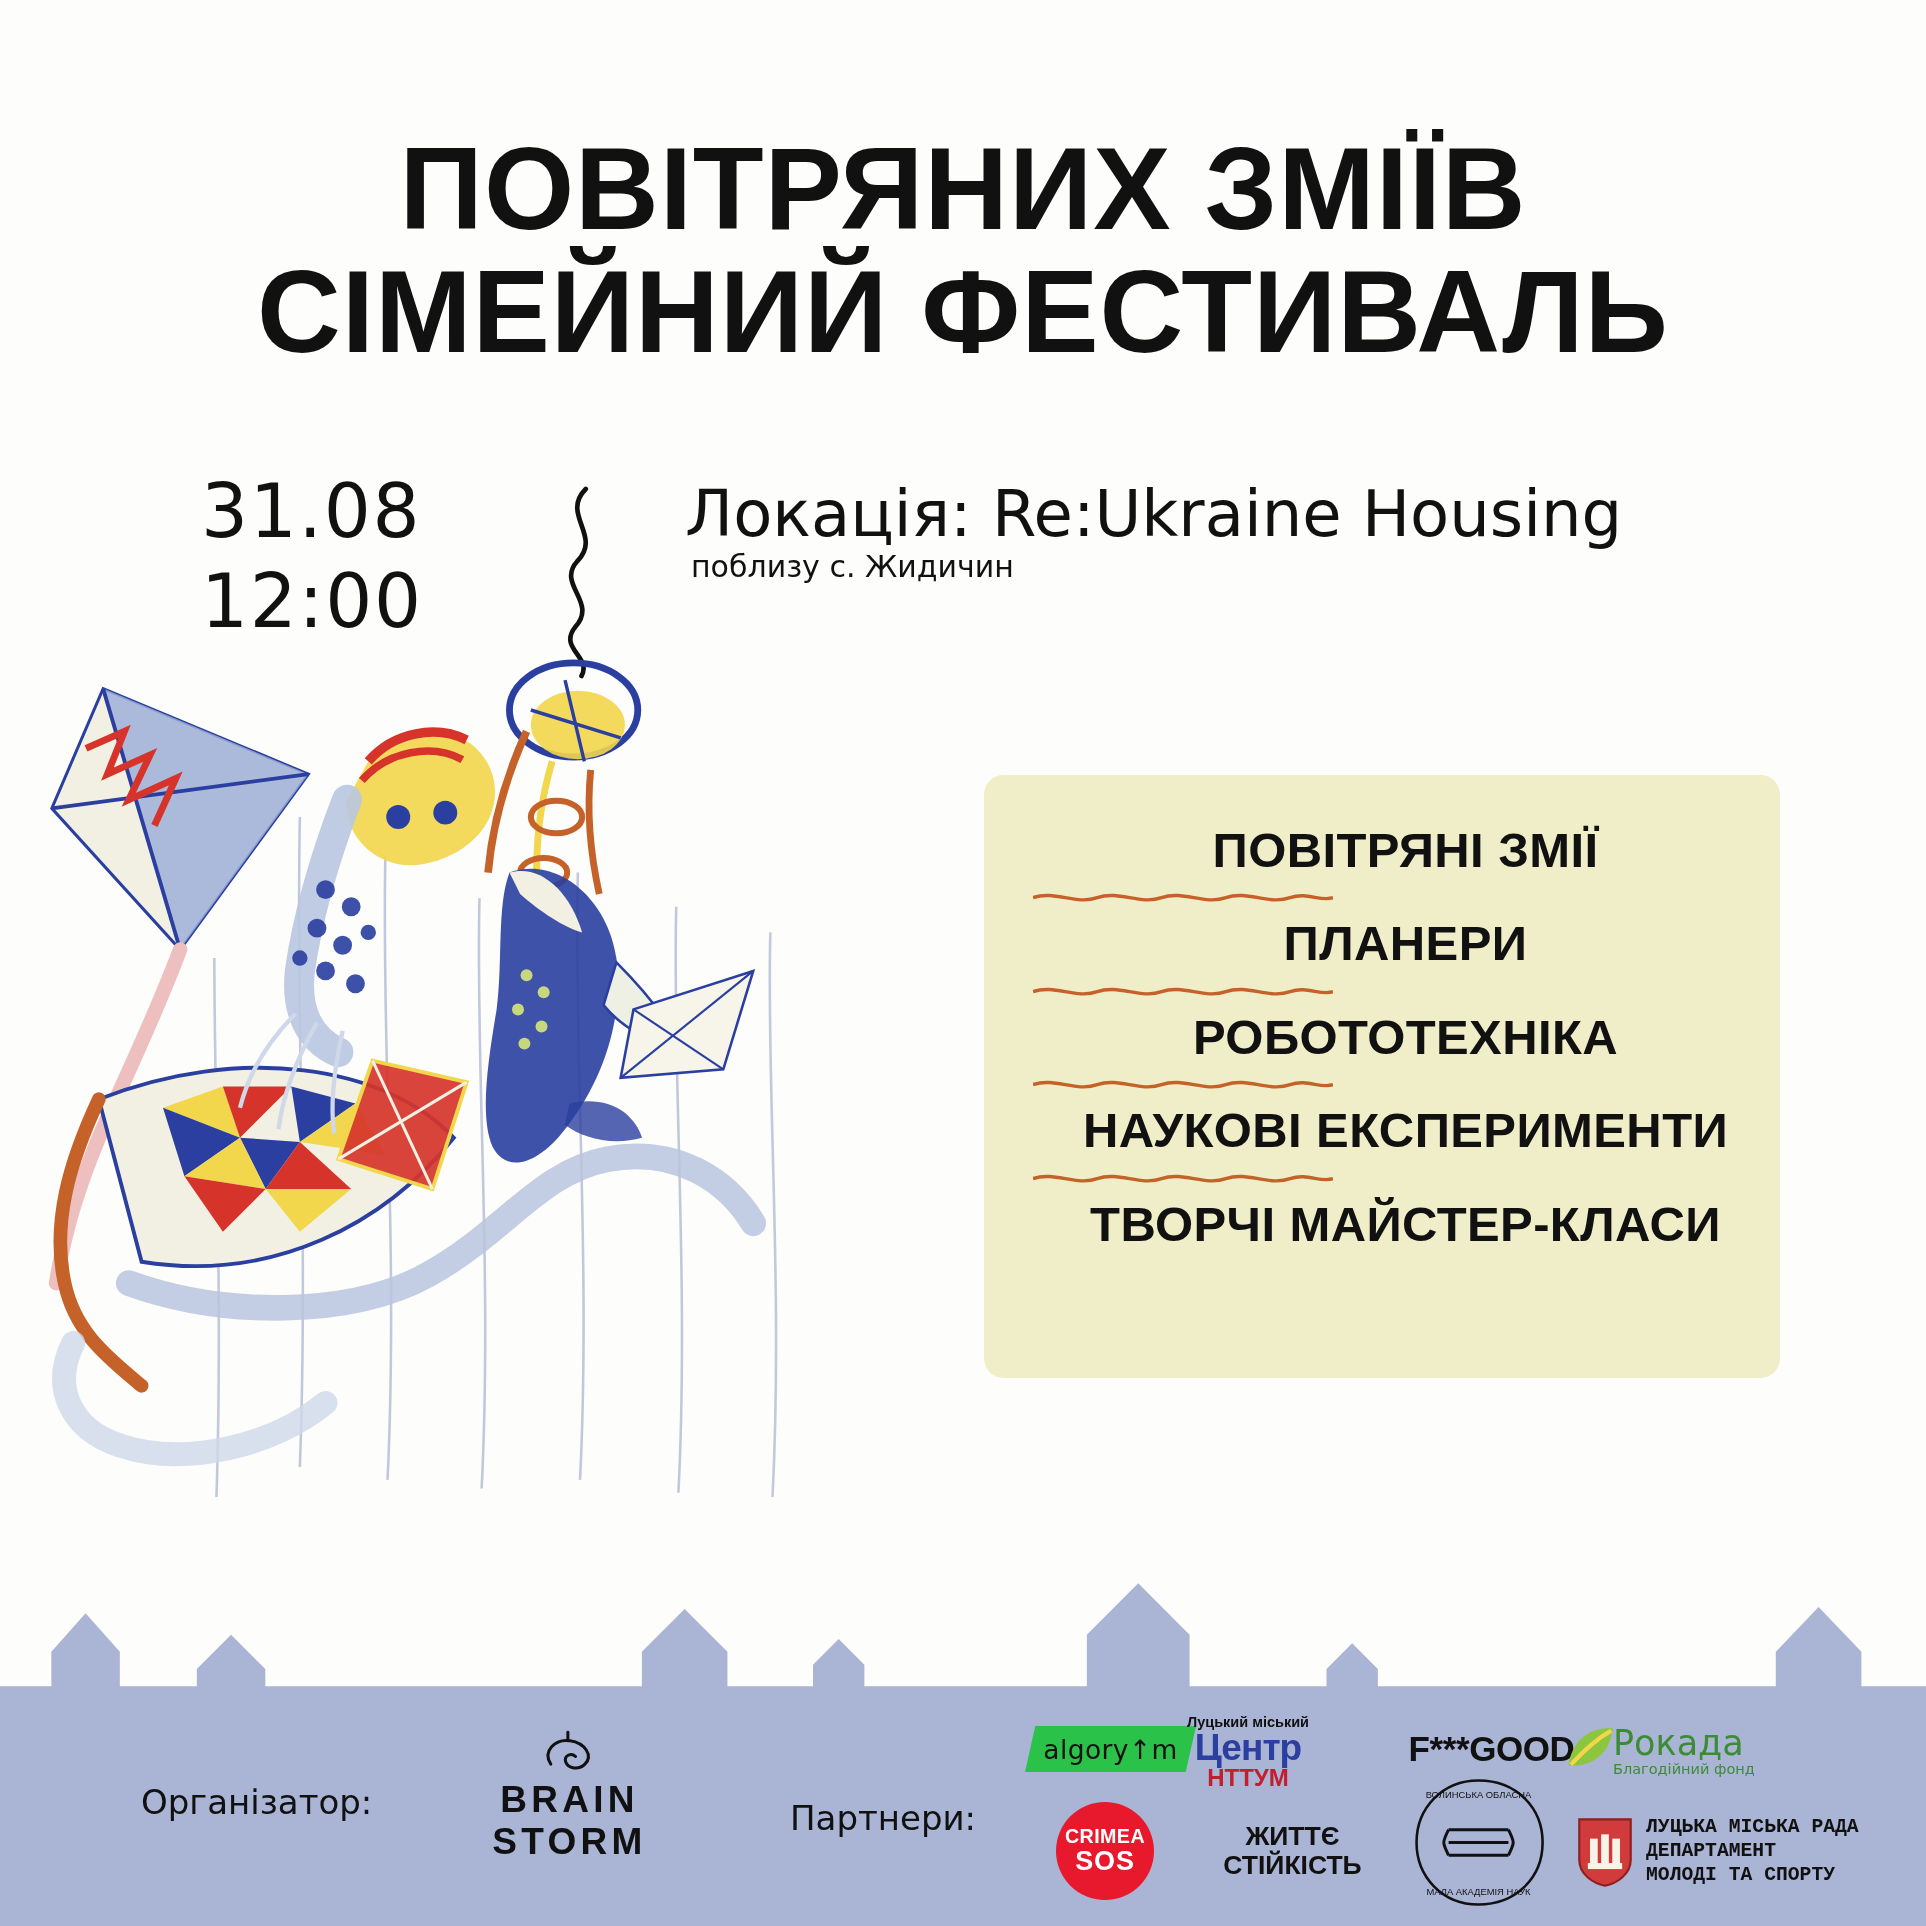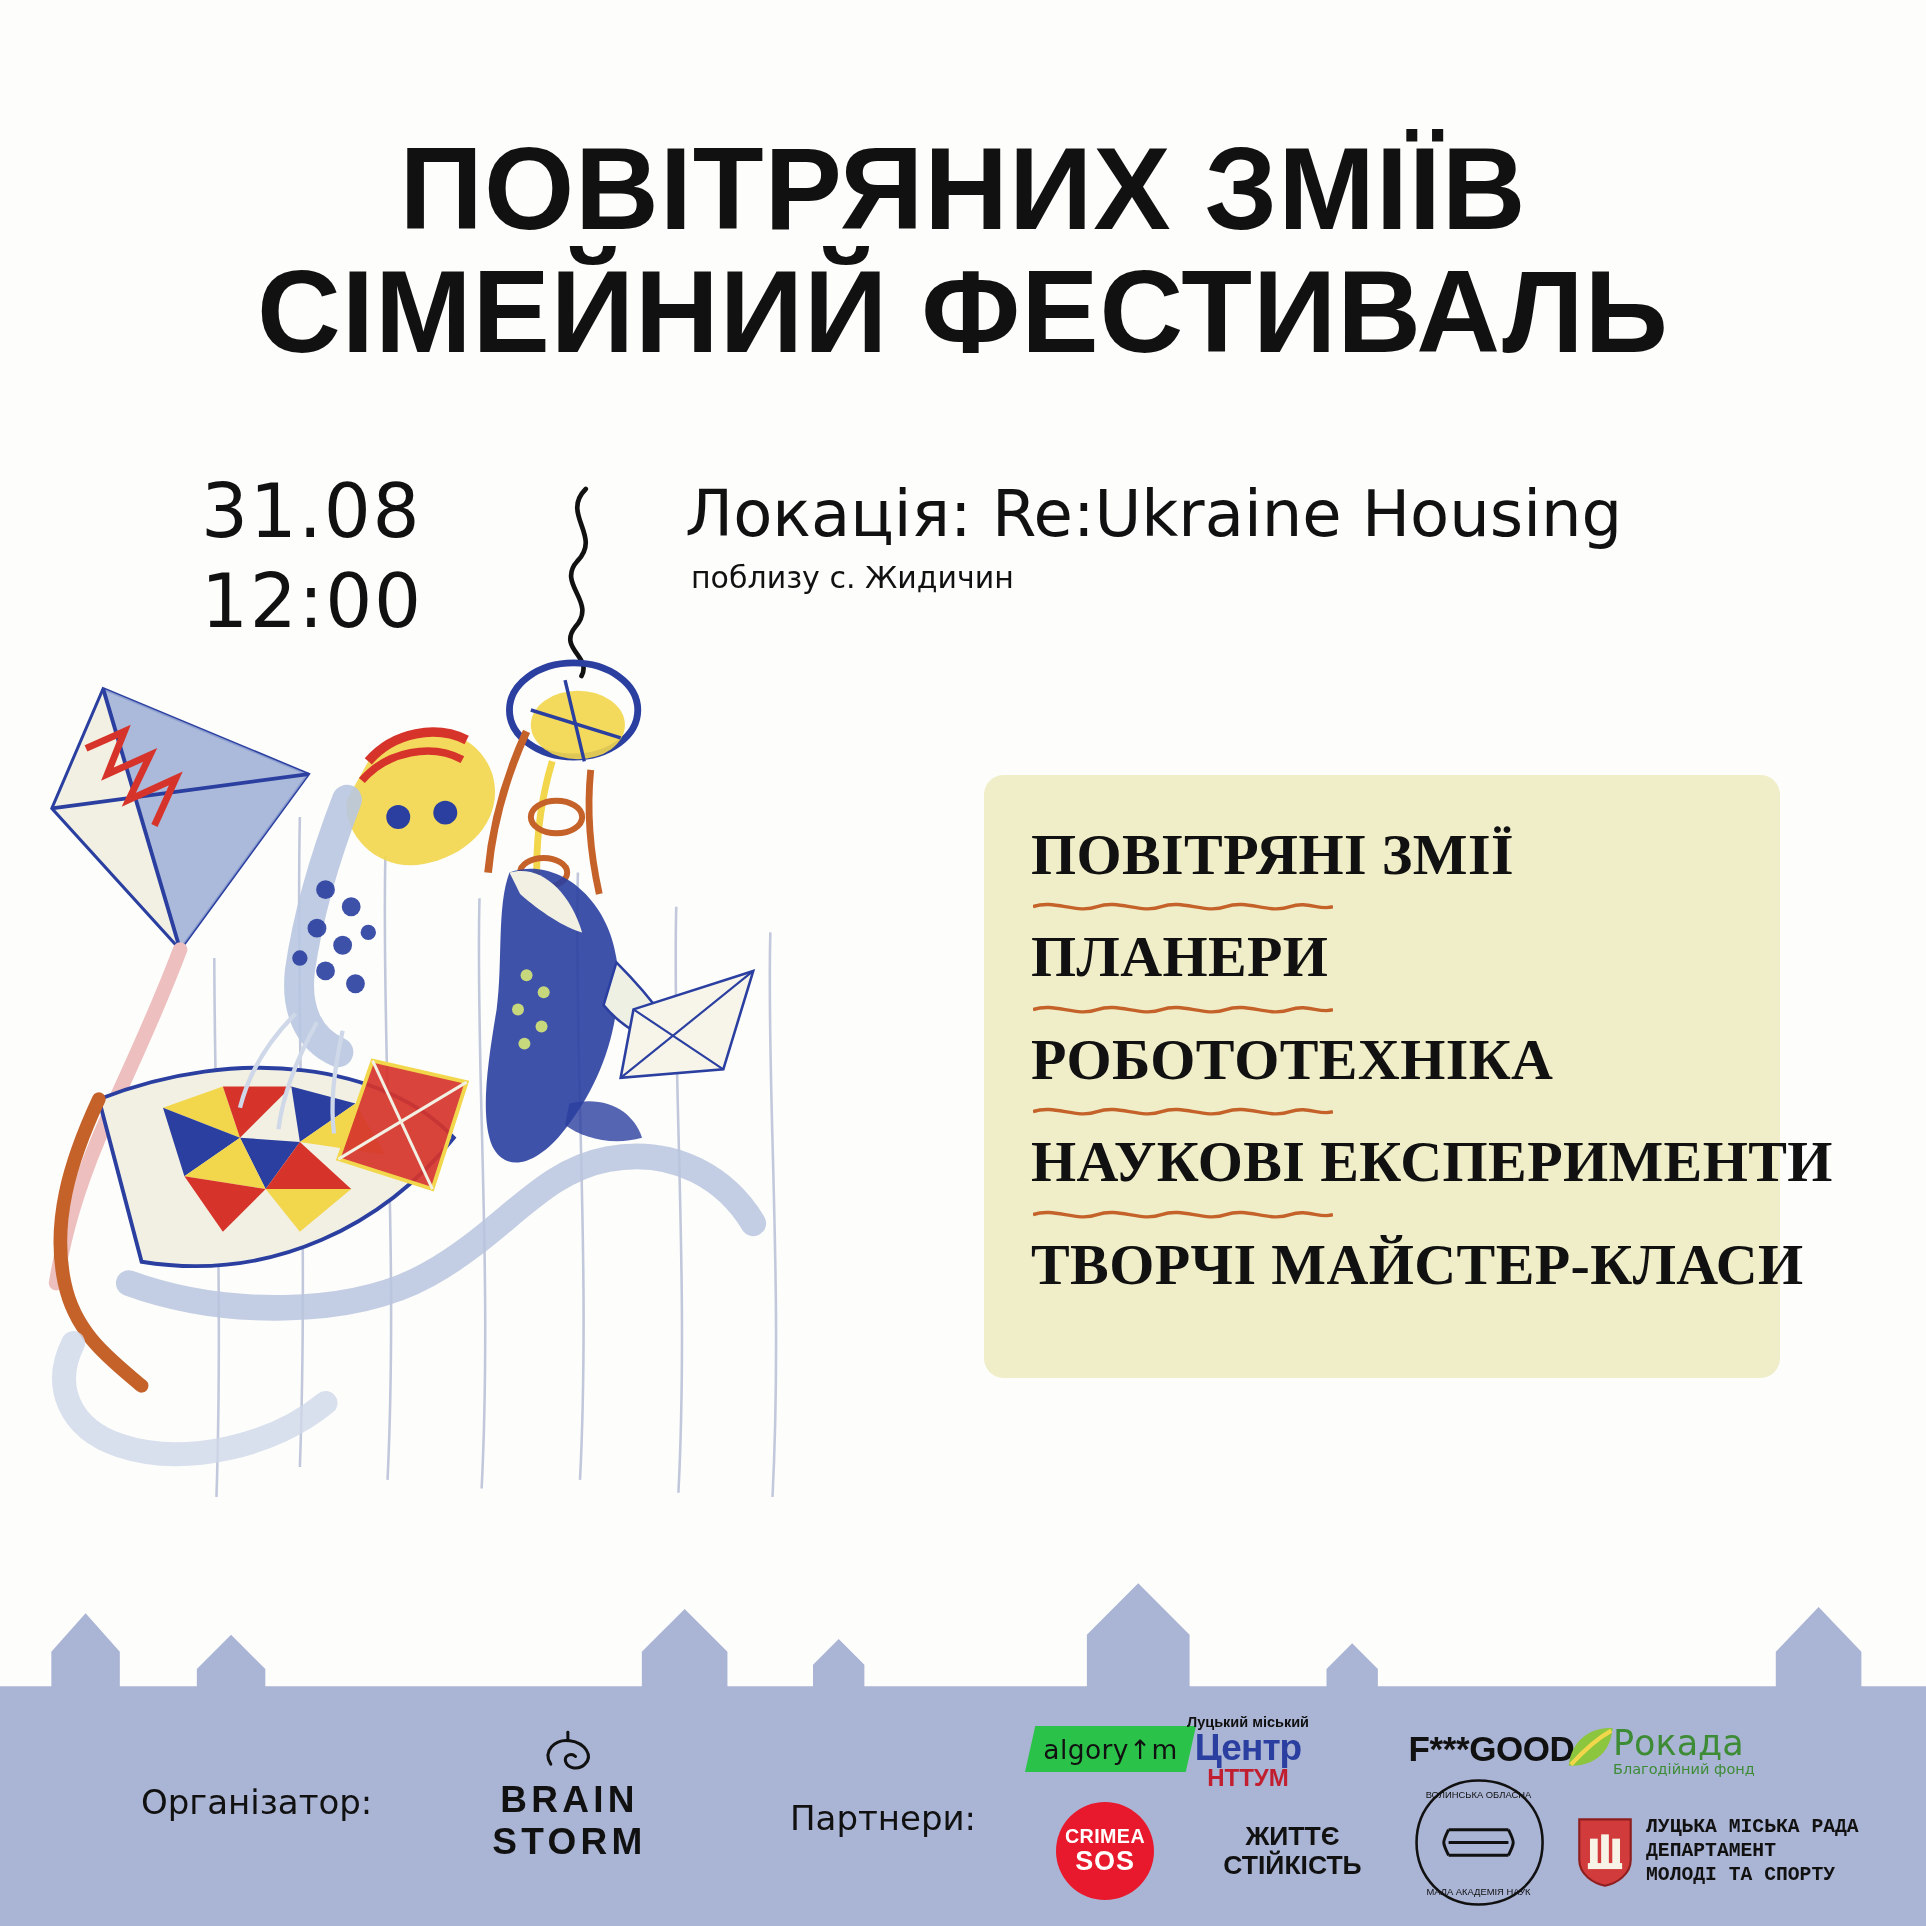"поблизу с. Жидичин" .loc-sub { margin-top: 11px -> none }
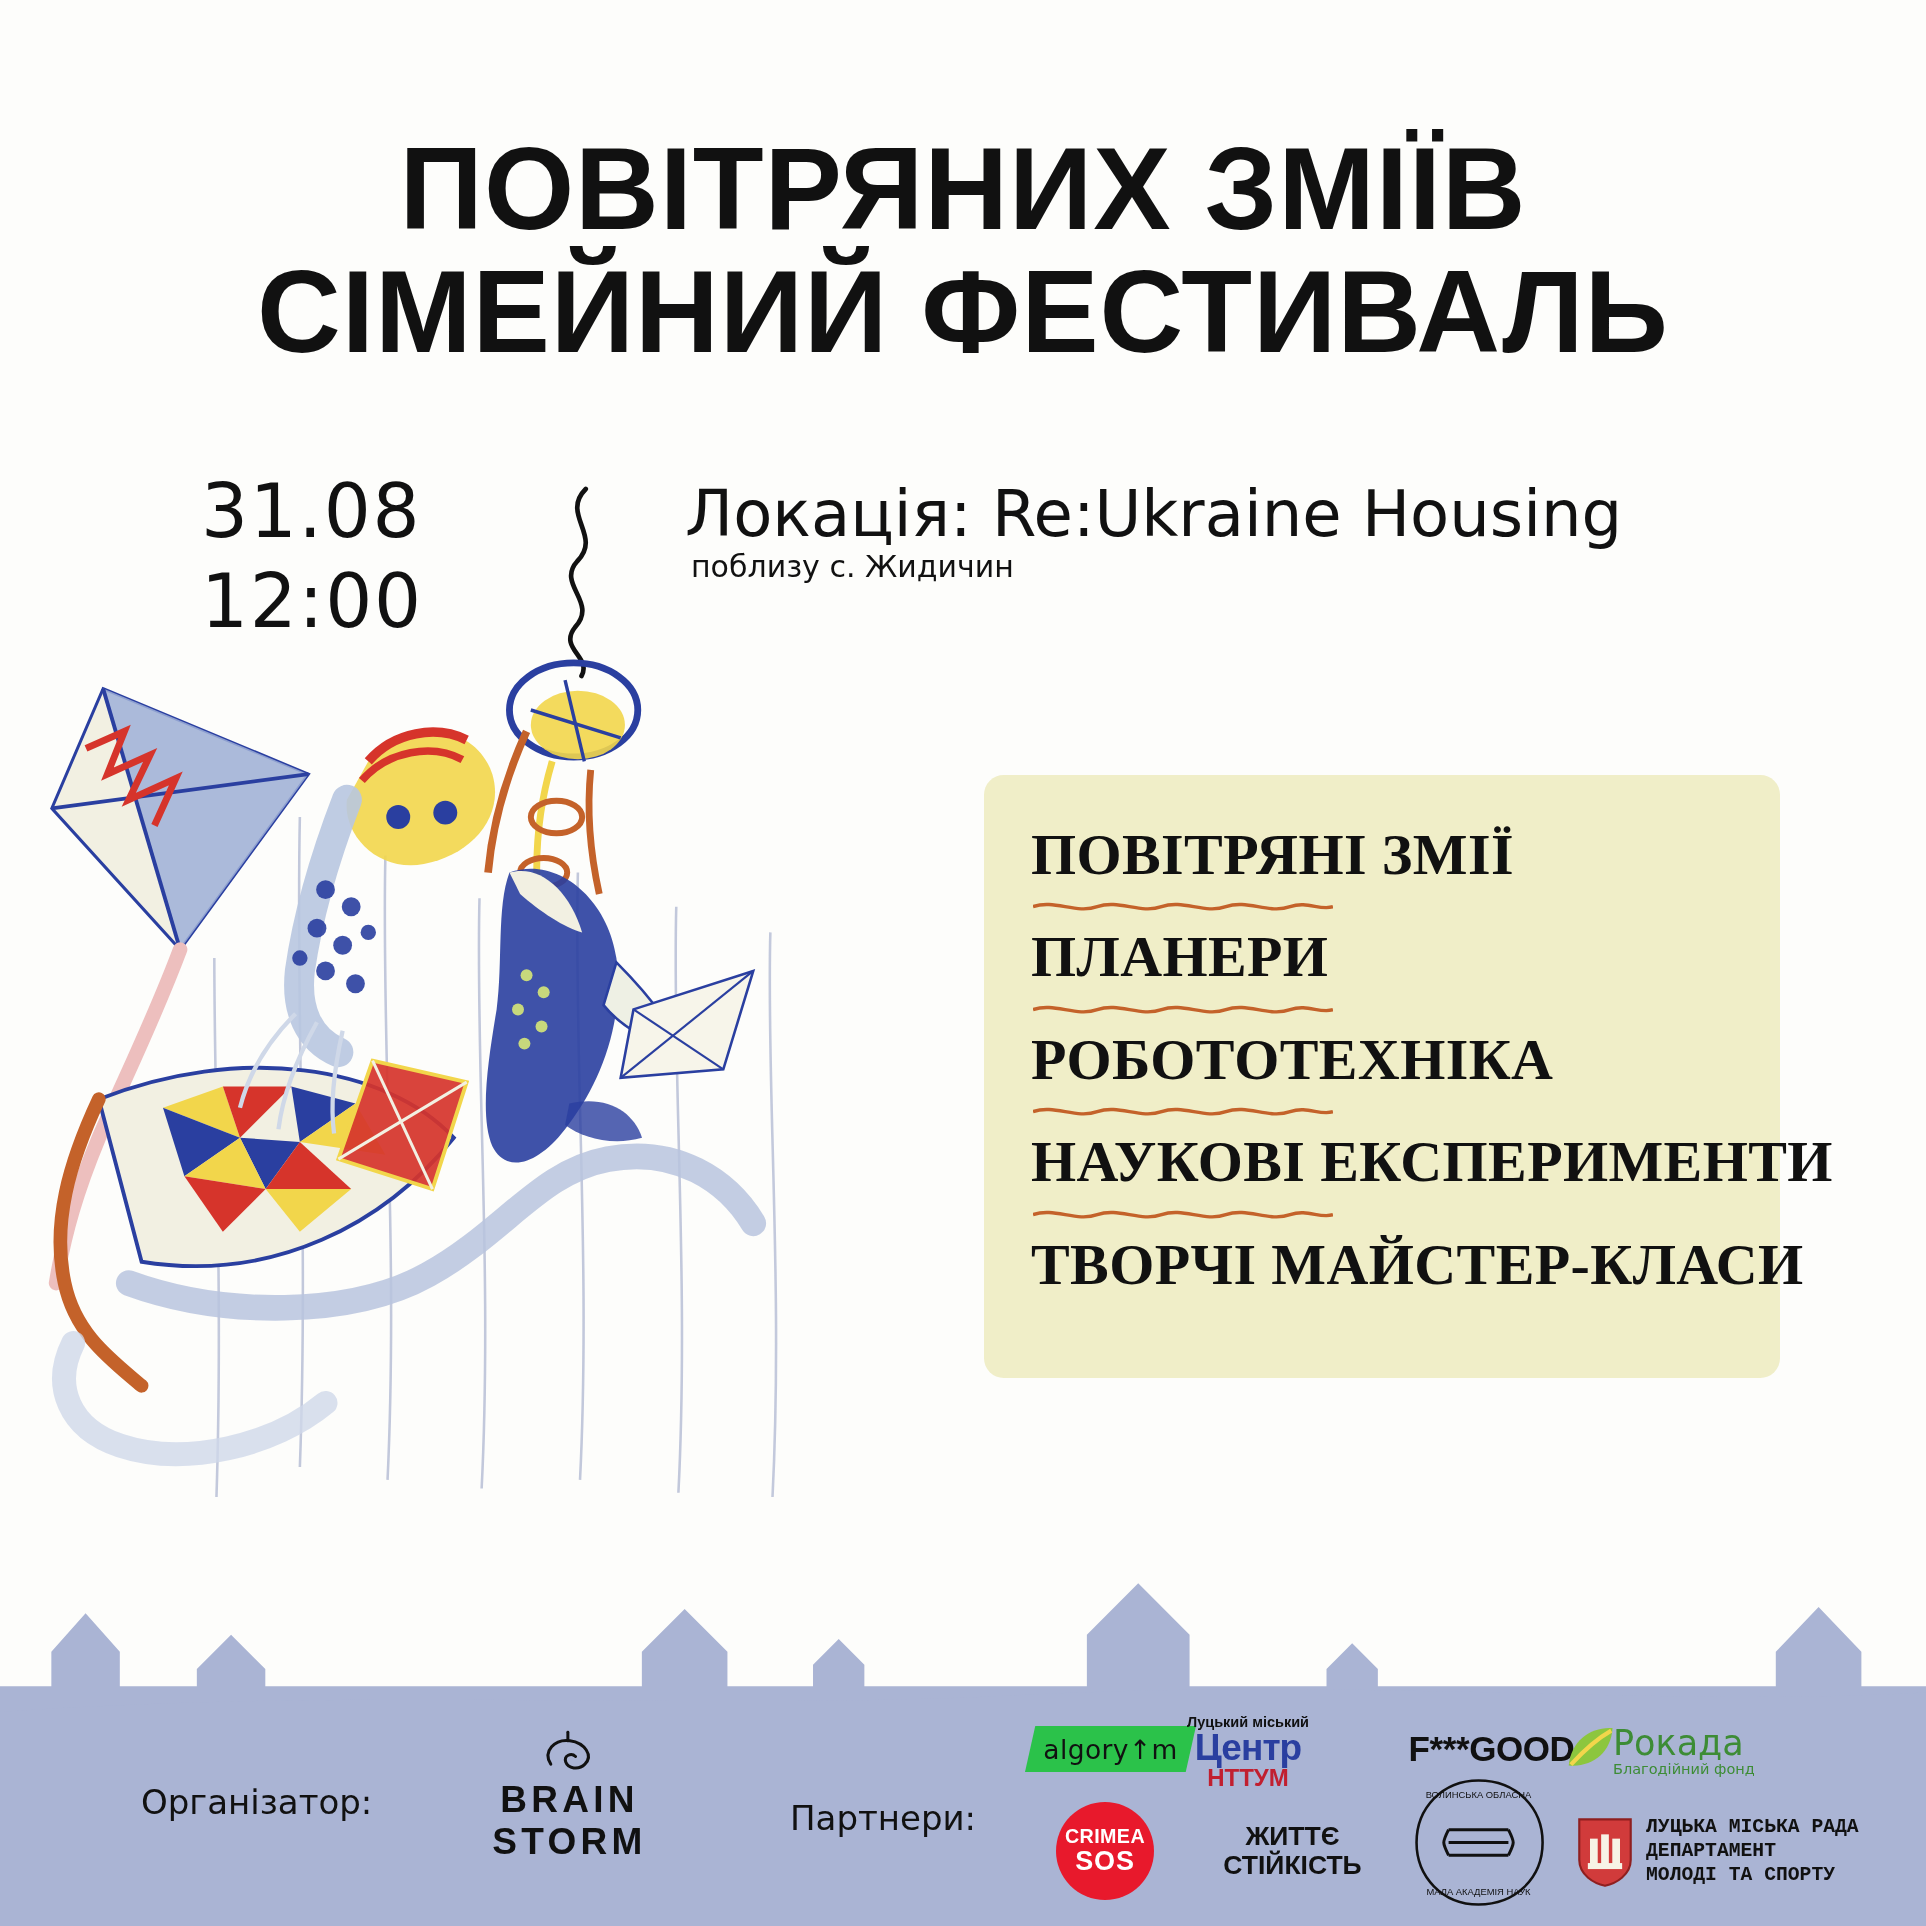"ПОВІТРЯНІ ЗМІЇ" .panel-item { font-family: Liberation Serif, serif -> Liberation Sans, sans-serif; font-size: 58px -> 49px; text-align: none -> center }
